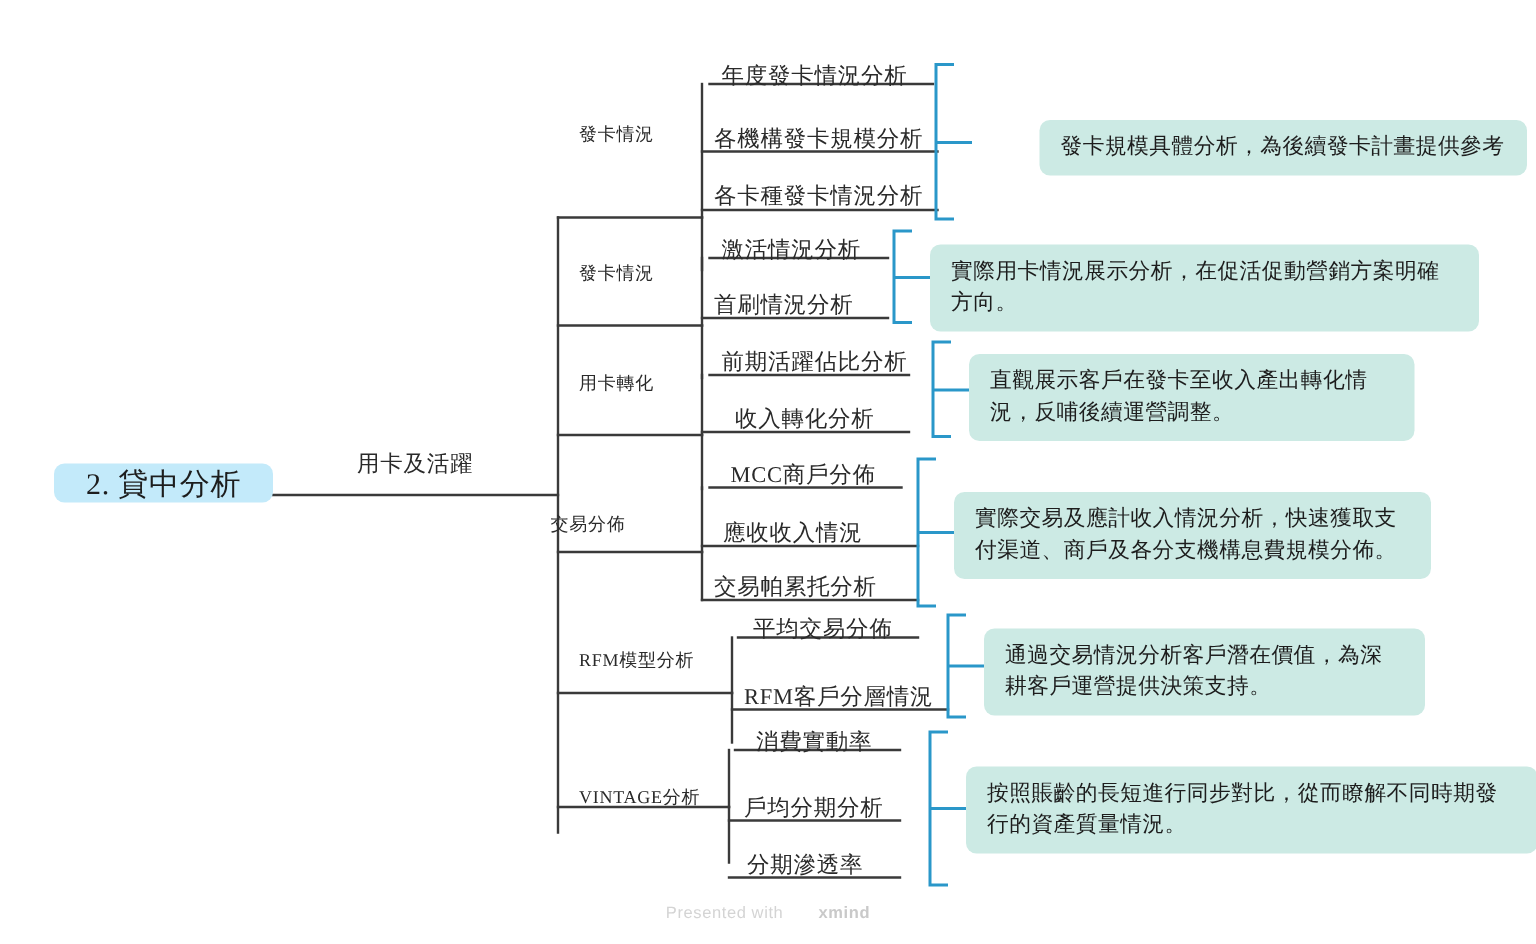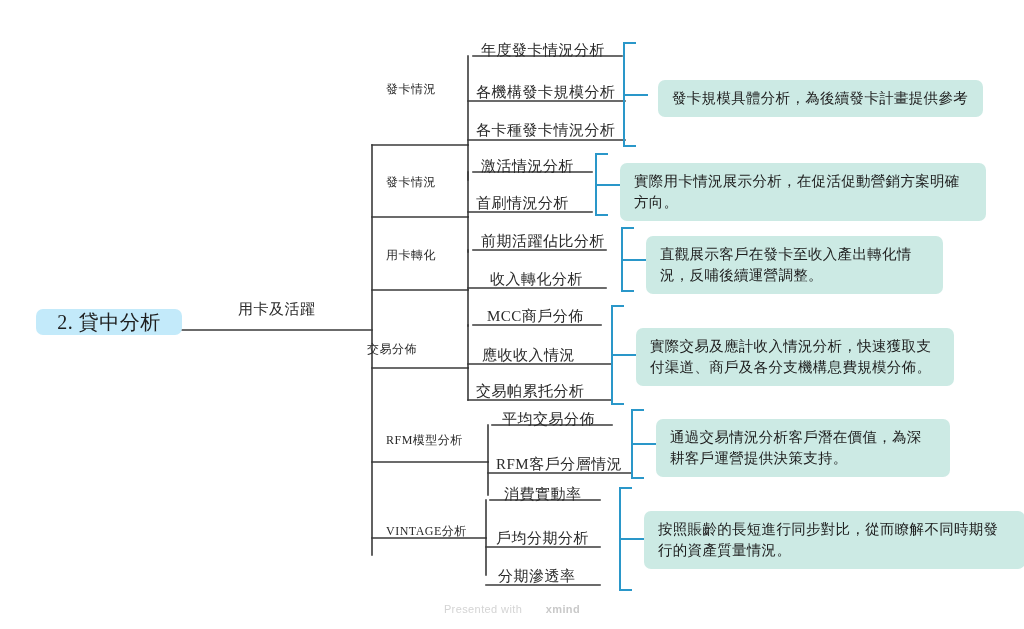"發卡規模具體分析，為後續發卡計畫提供參考" div.callout { left: 658px -> 693px }
